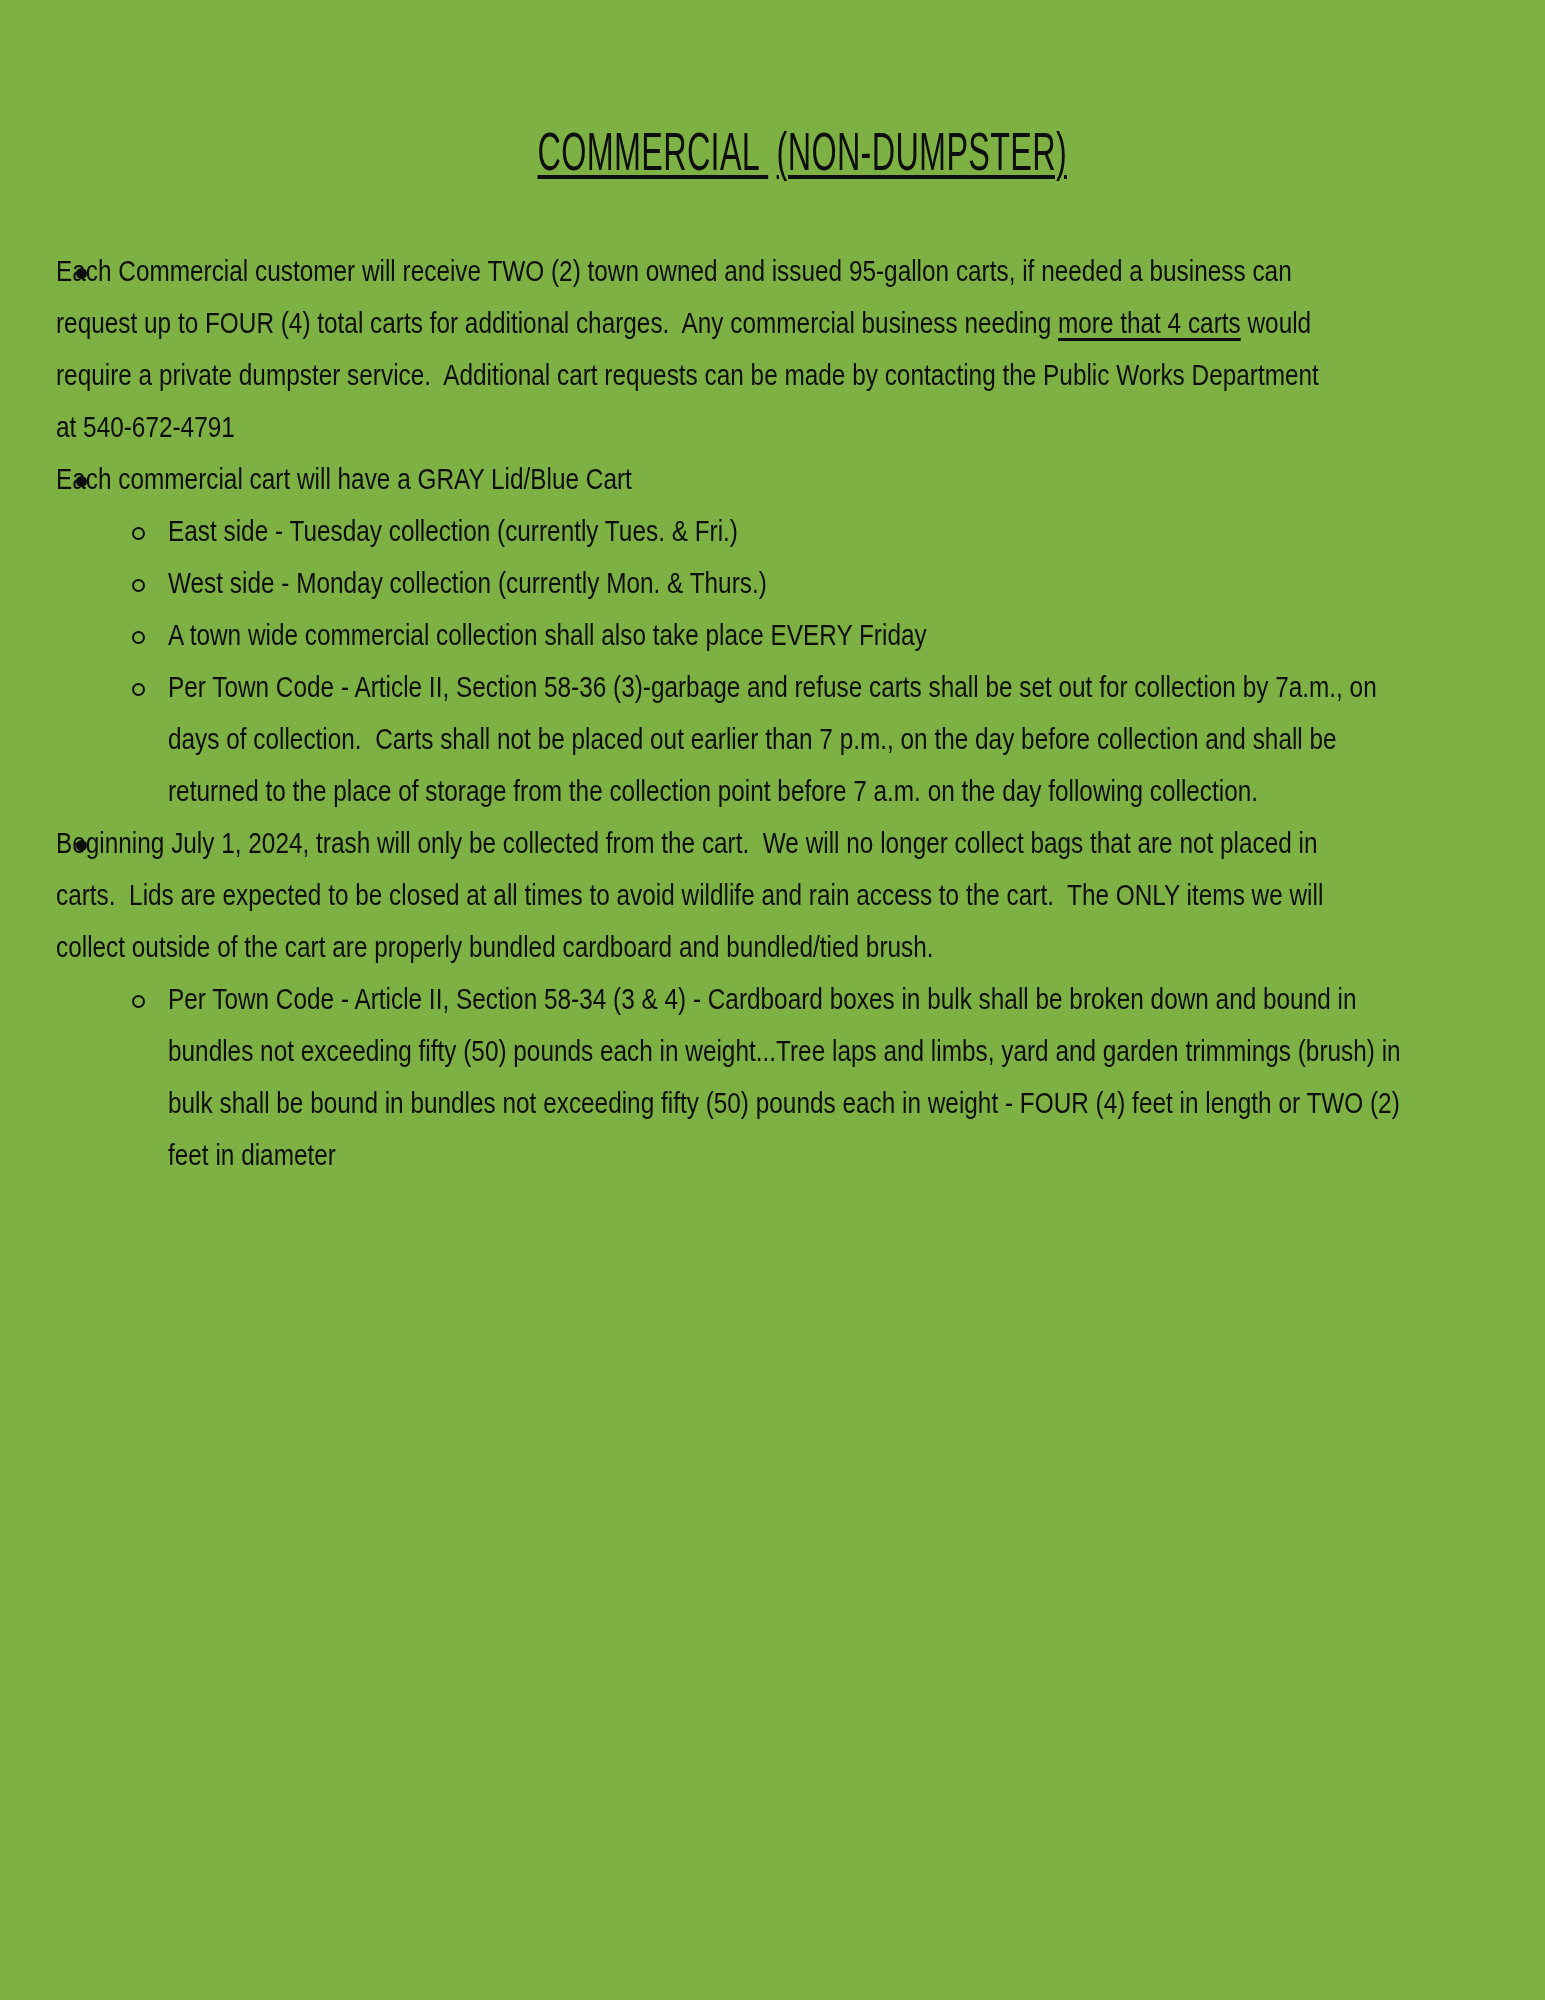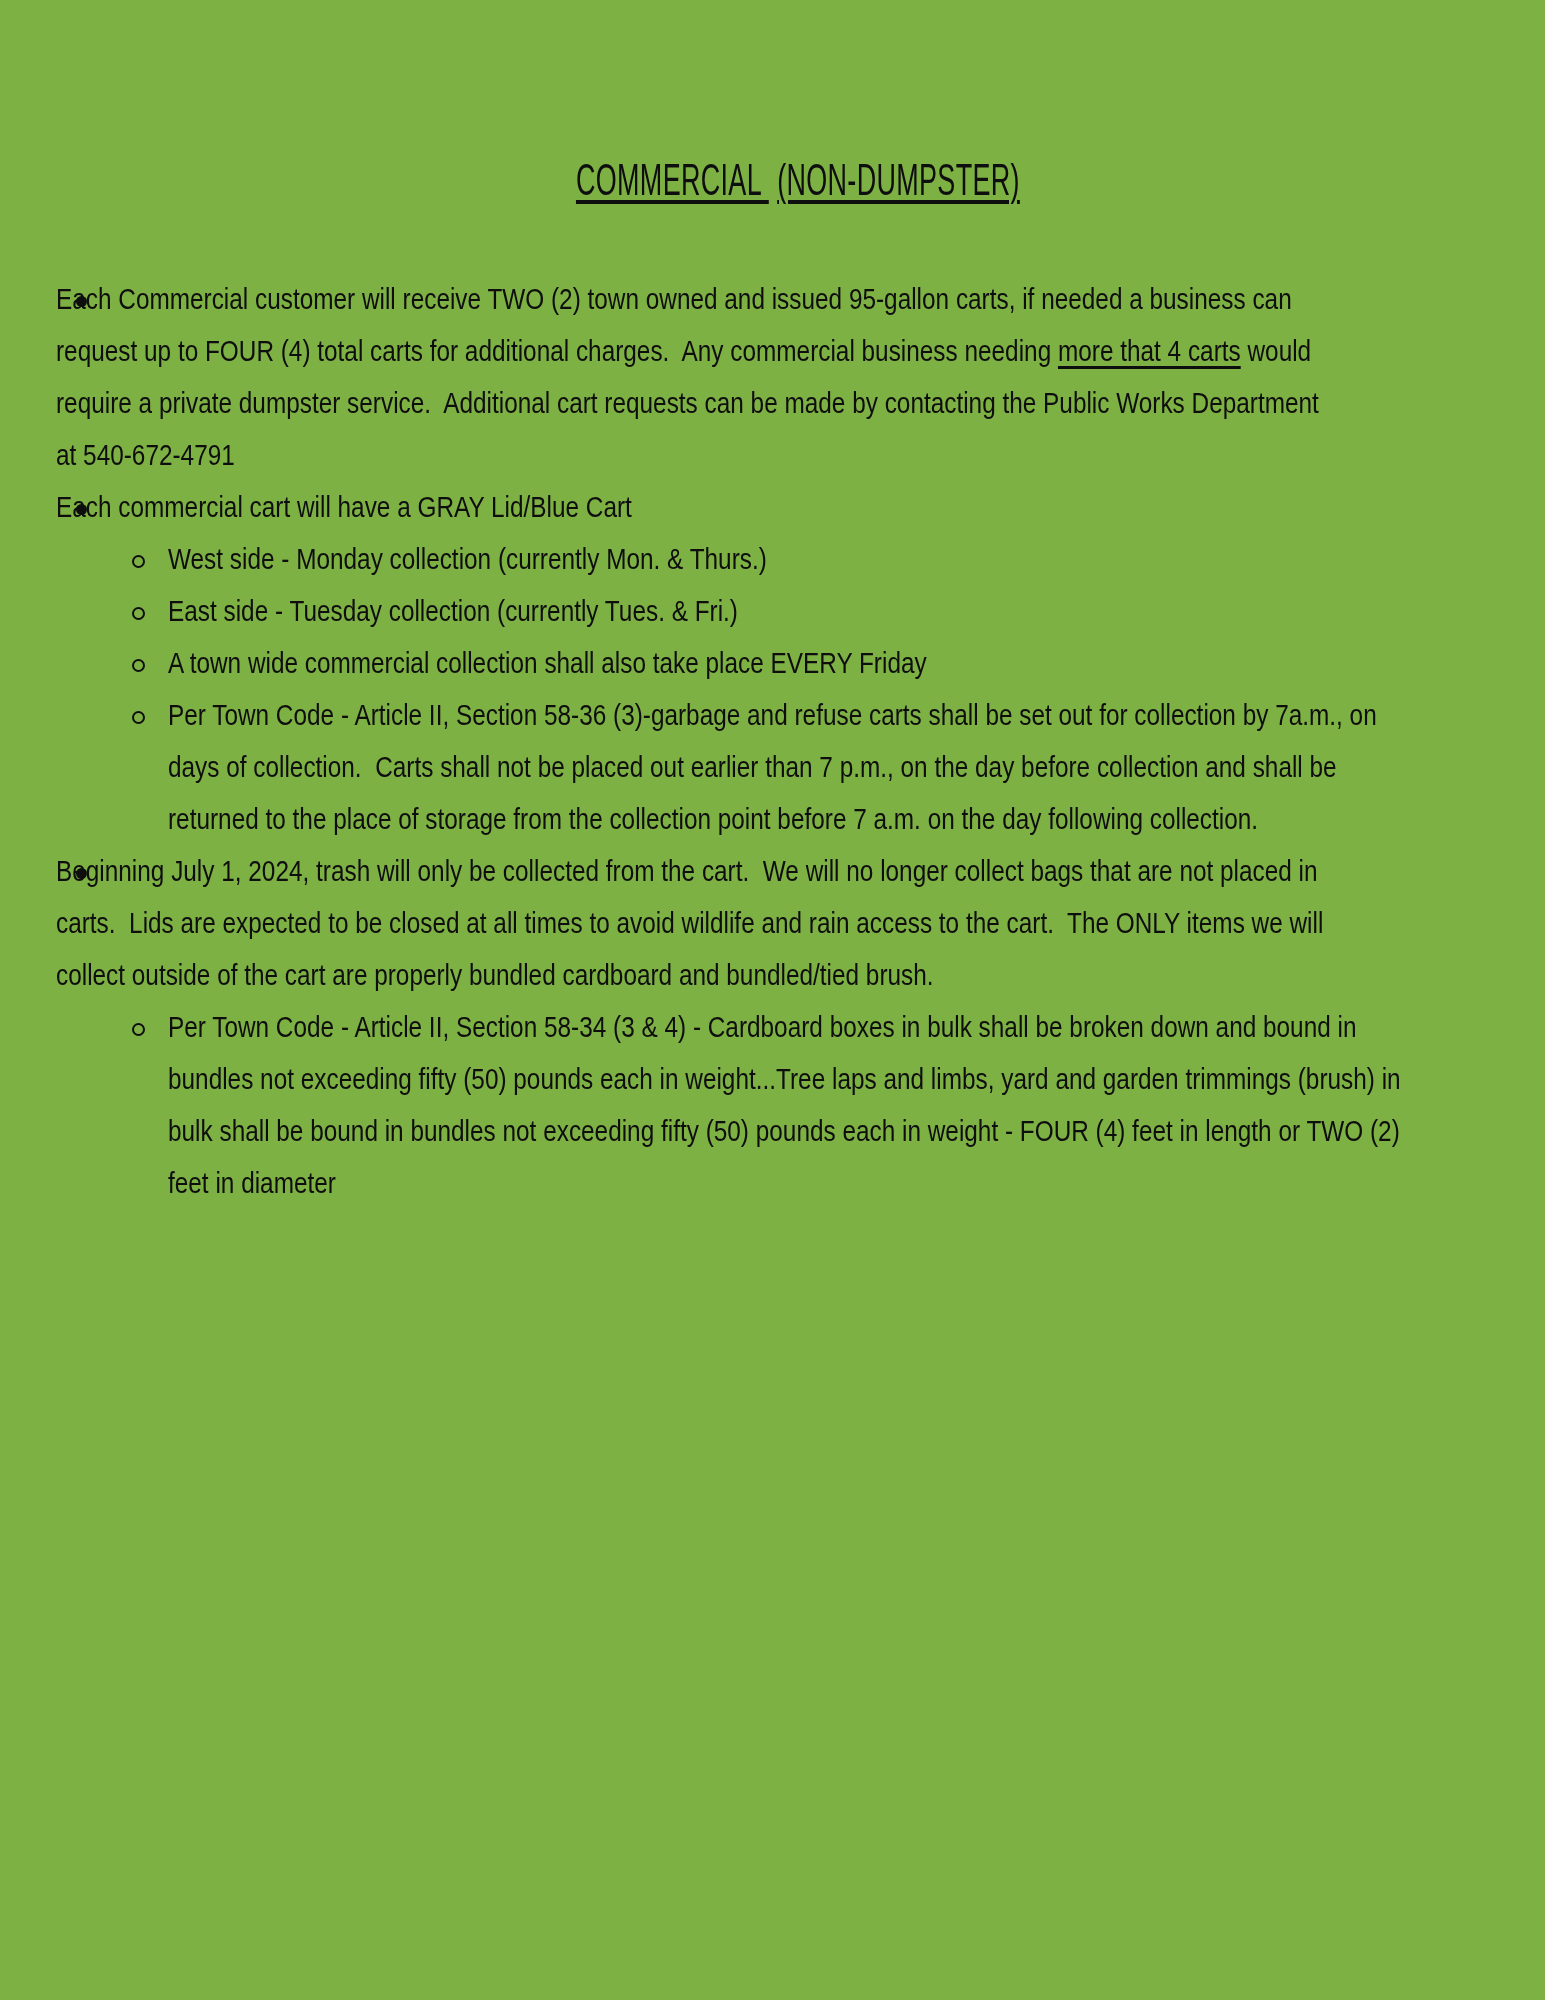"COMMERCIAL (NON-DUMPSTER)" .title { font-size: 45px -> 54px; padding-top: 112px -> 84px }
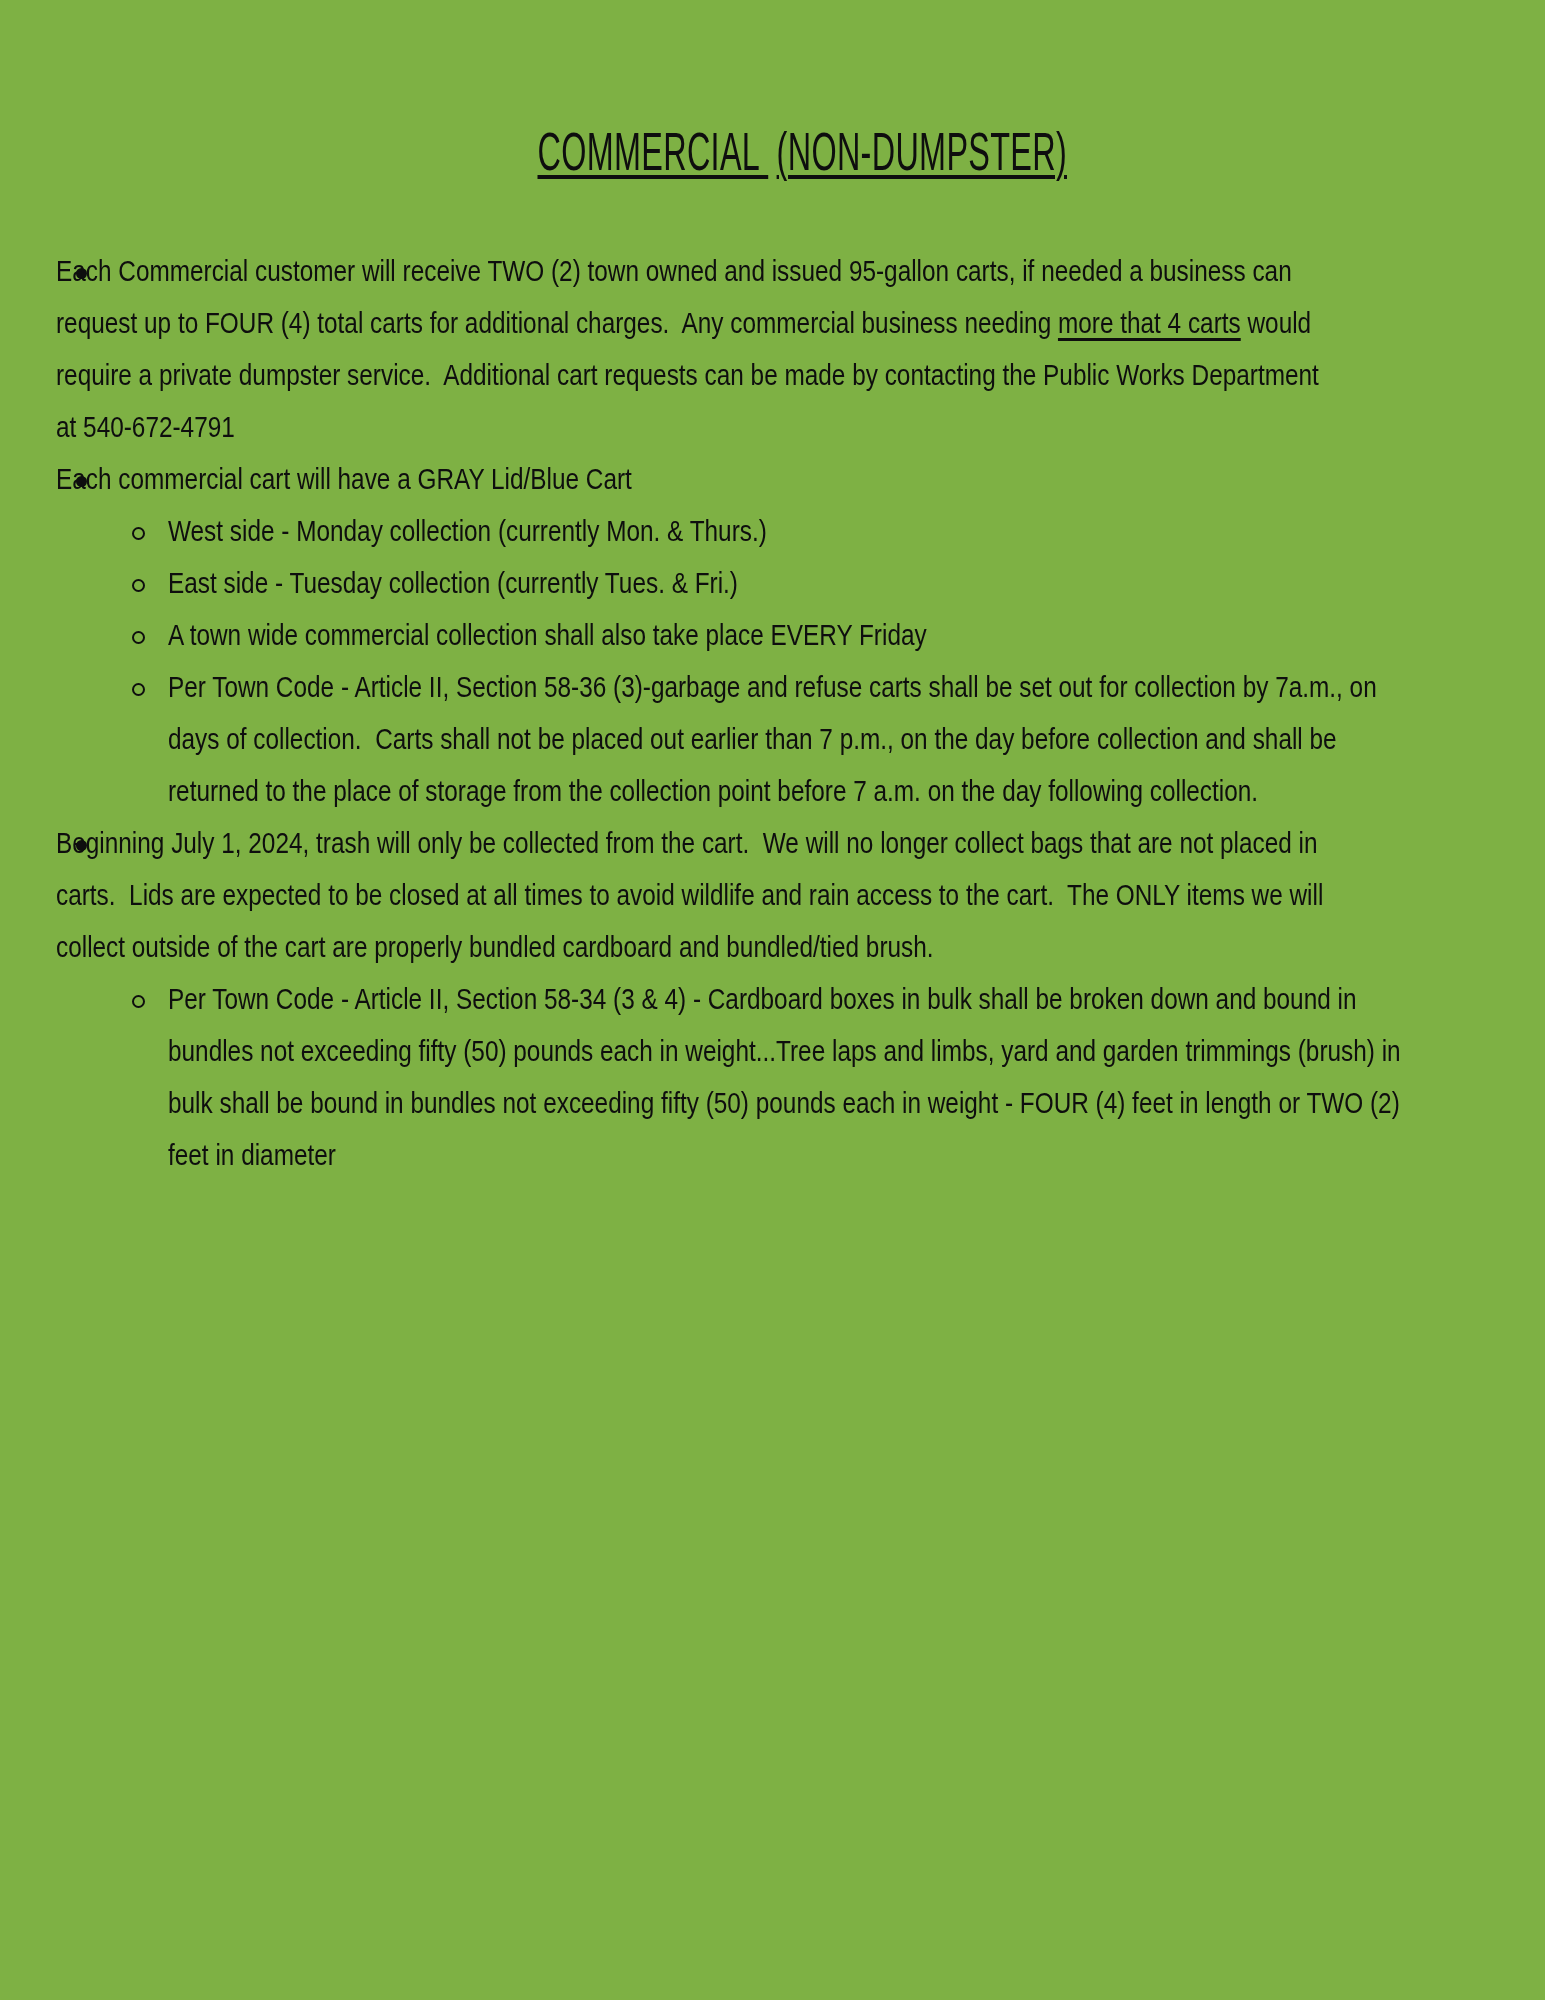"West side - Monday collection" div.item { order: before "East side - Tuesday collection" -> after "East side - Tuesday collection" }
